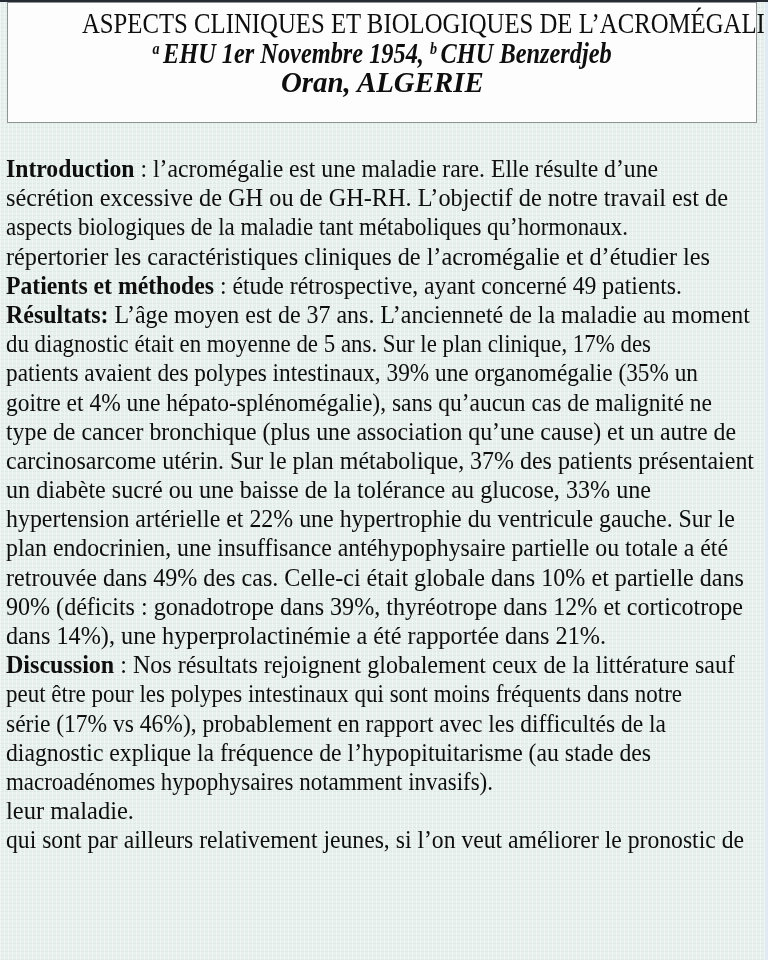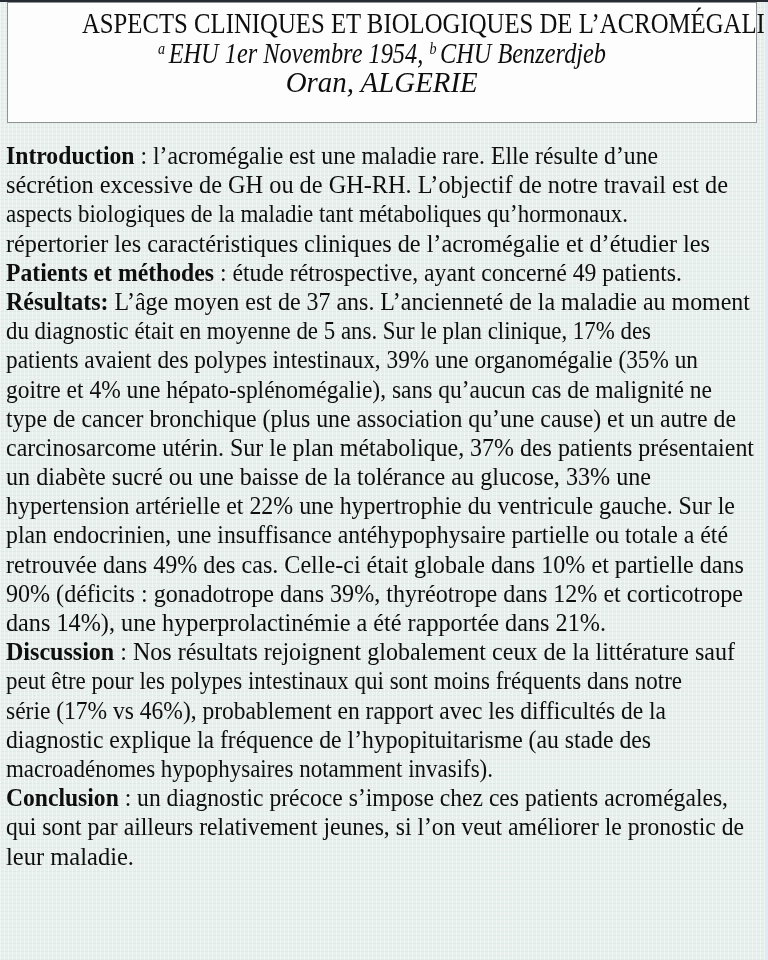"a EHU 1er Novembre 1954," .it { font-weight: none -> bold }
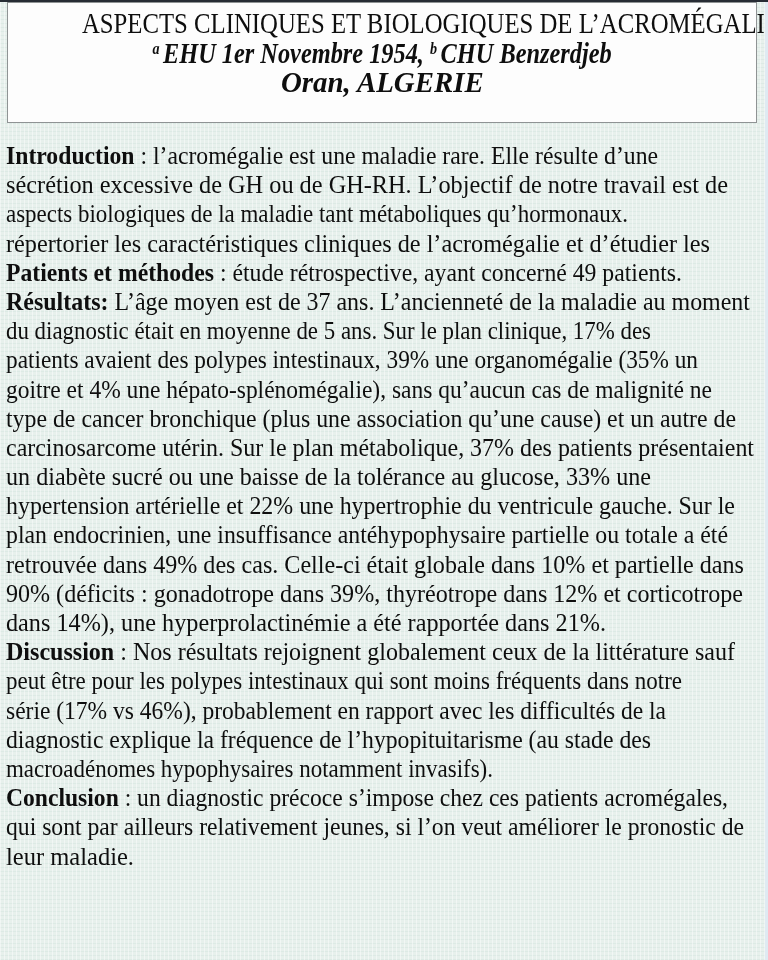"Introduction : l’acromégalie est une" .abstract { top: 141px -> 154px }
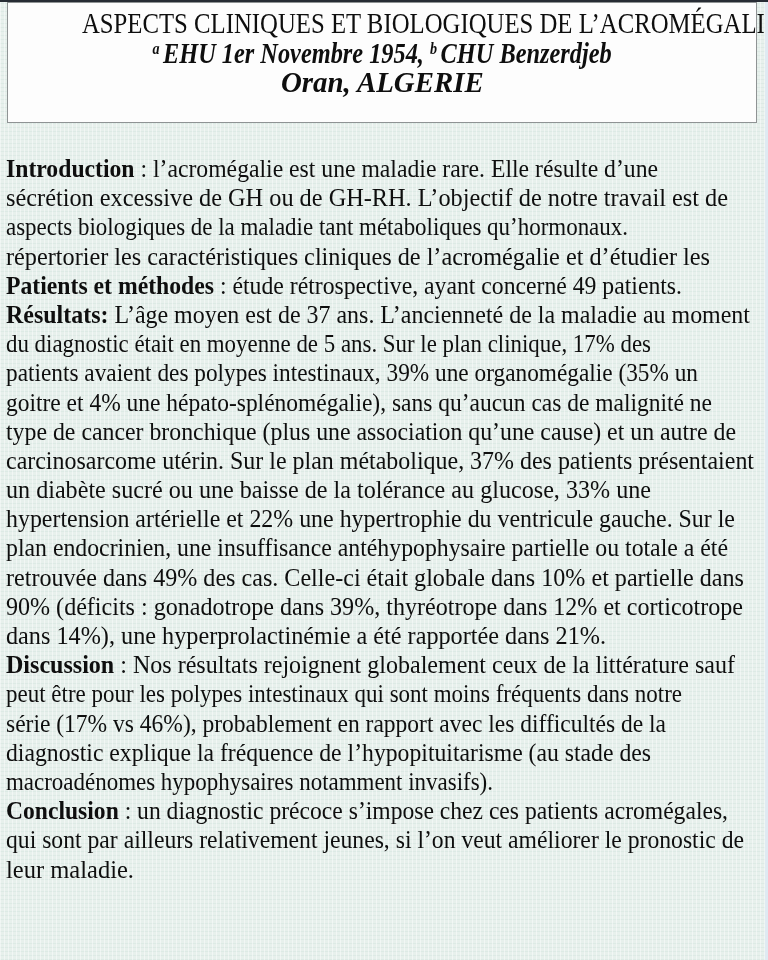"Conclusion : un diagnostic précoce" div.brow { html: <div><span><b>Conclusion</b> : un diagnostic précoce s’impose chez ces patients acromégales,</span></div> -> none }
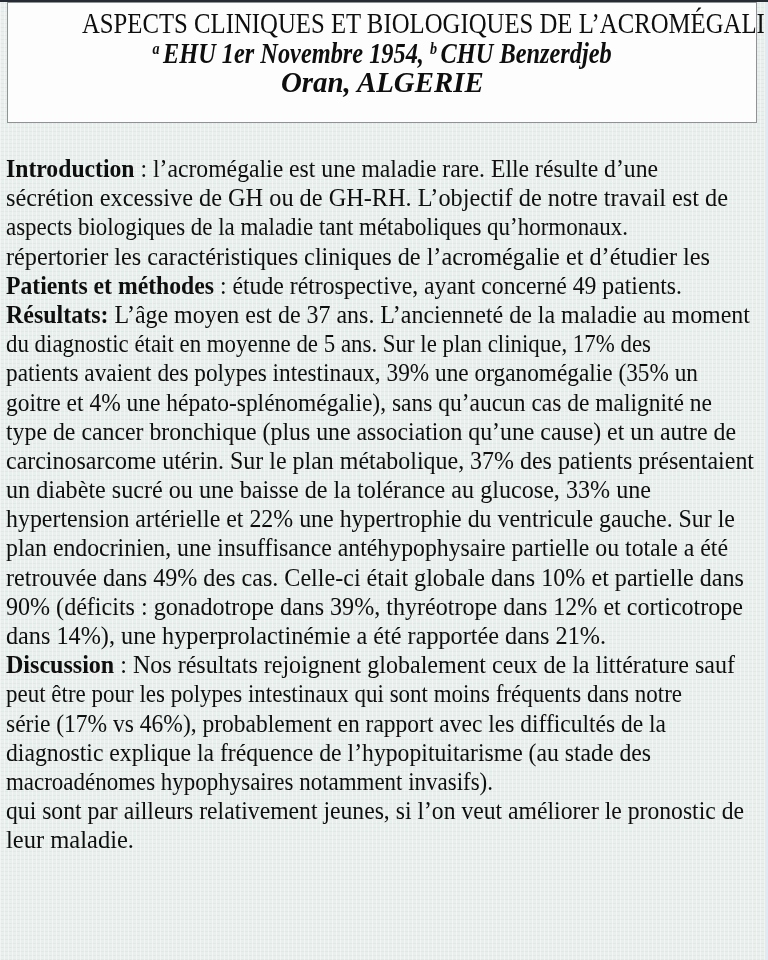"qui sont par ailleurs relativement" div.brow { order: before "leur maladie." -> after "leur maladie." }
